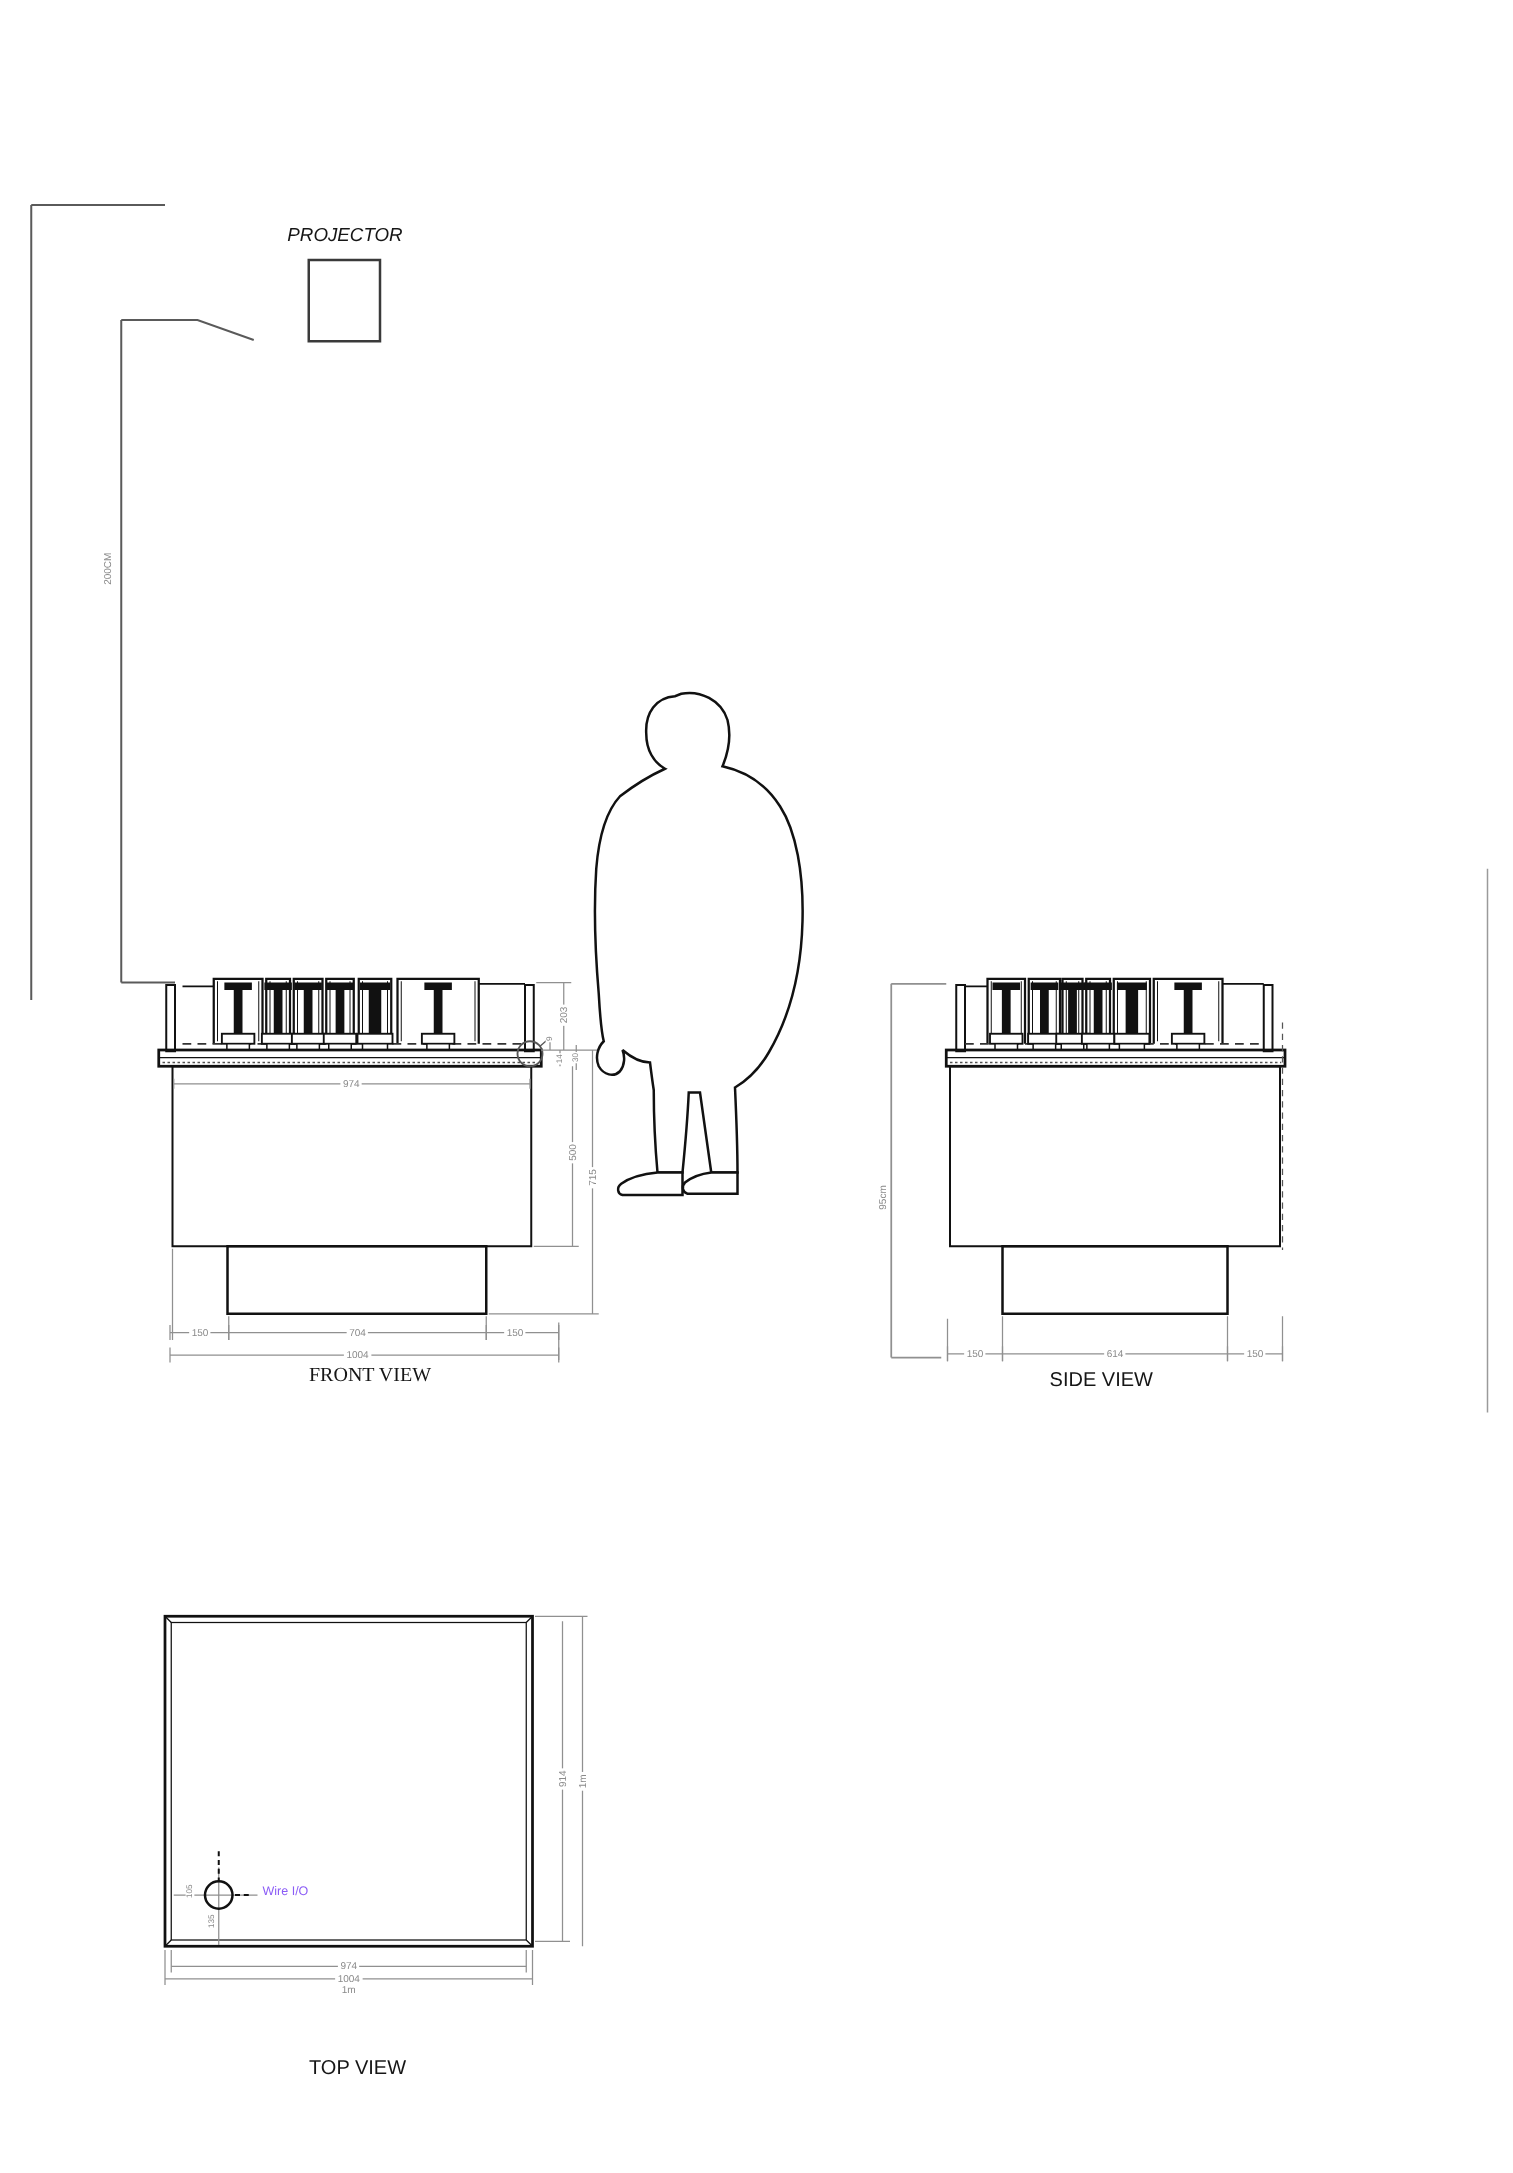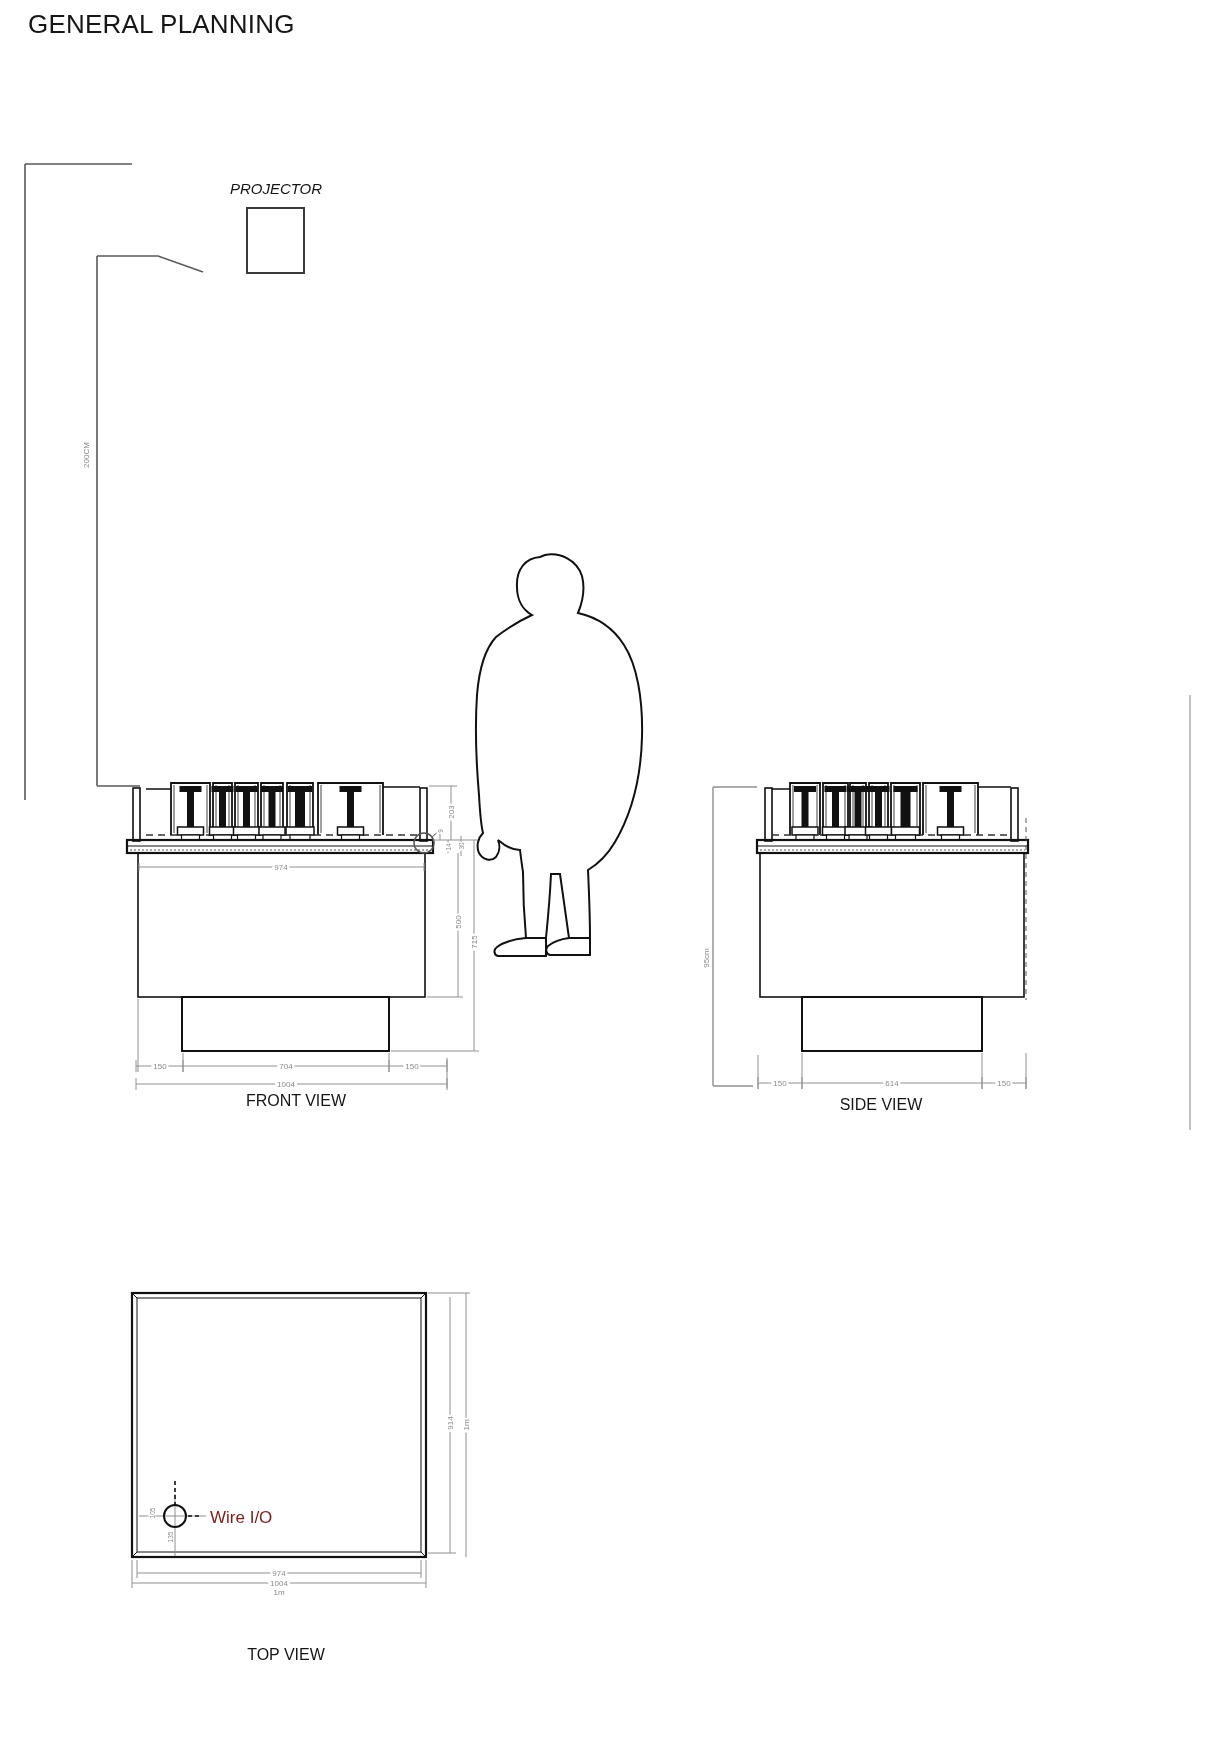"GENERAL PLANNING" div { html: <div>GENERAL PLANNING</div> -> none }
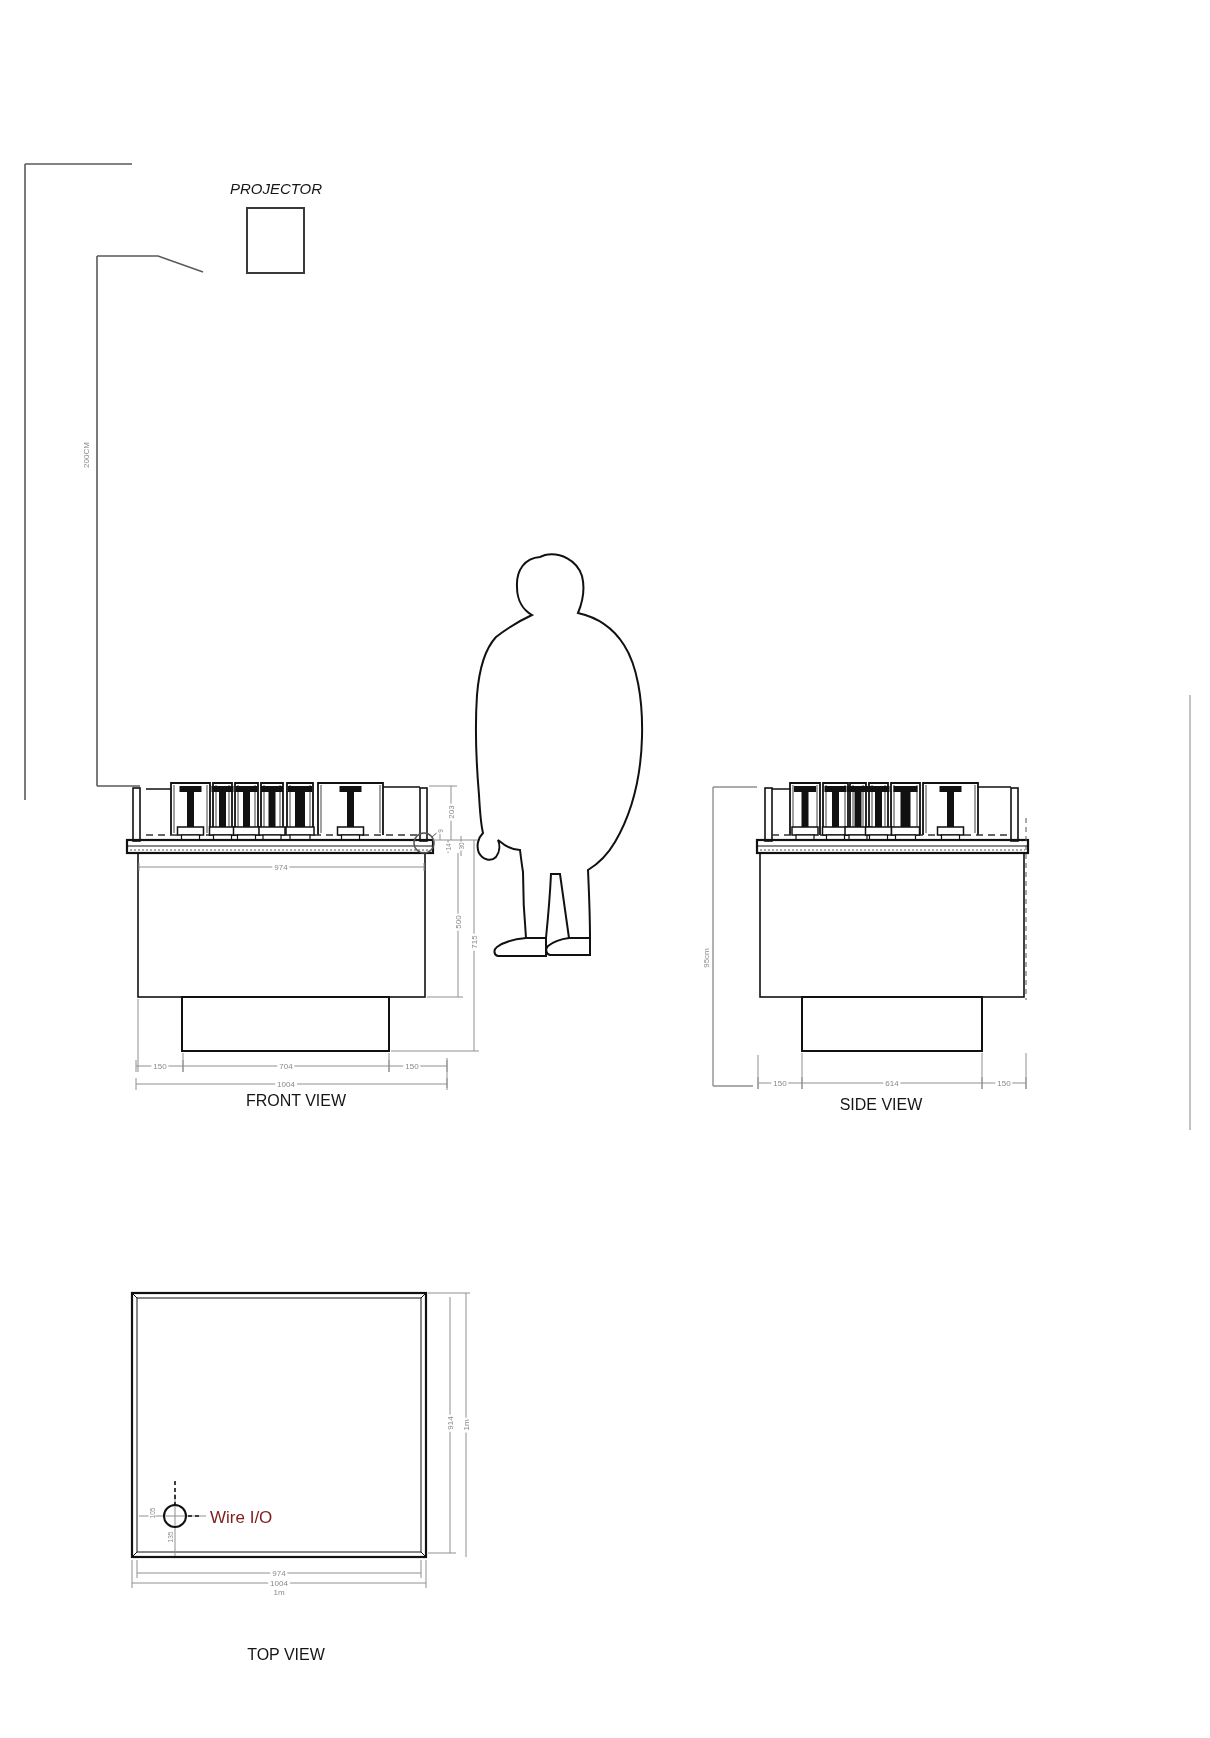"FRONT VIEW" div.lbl { font-family: none -> Liberation Serif, serif }
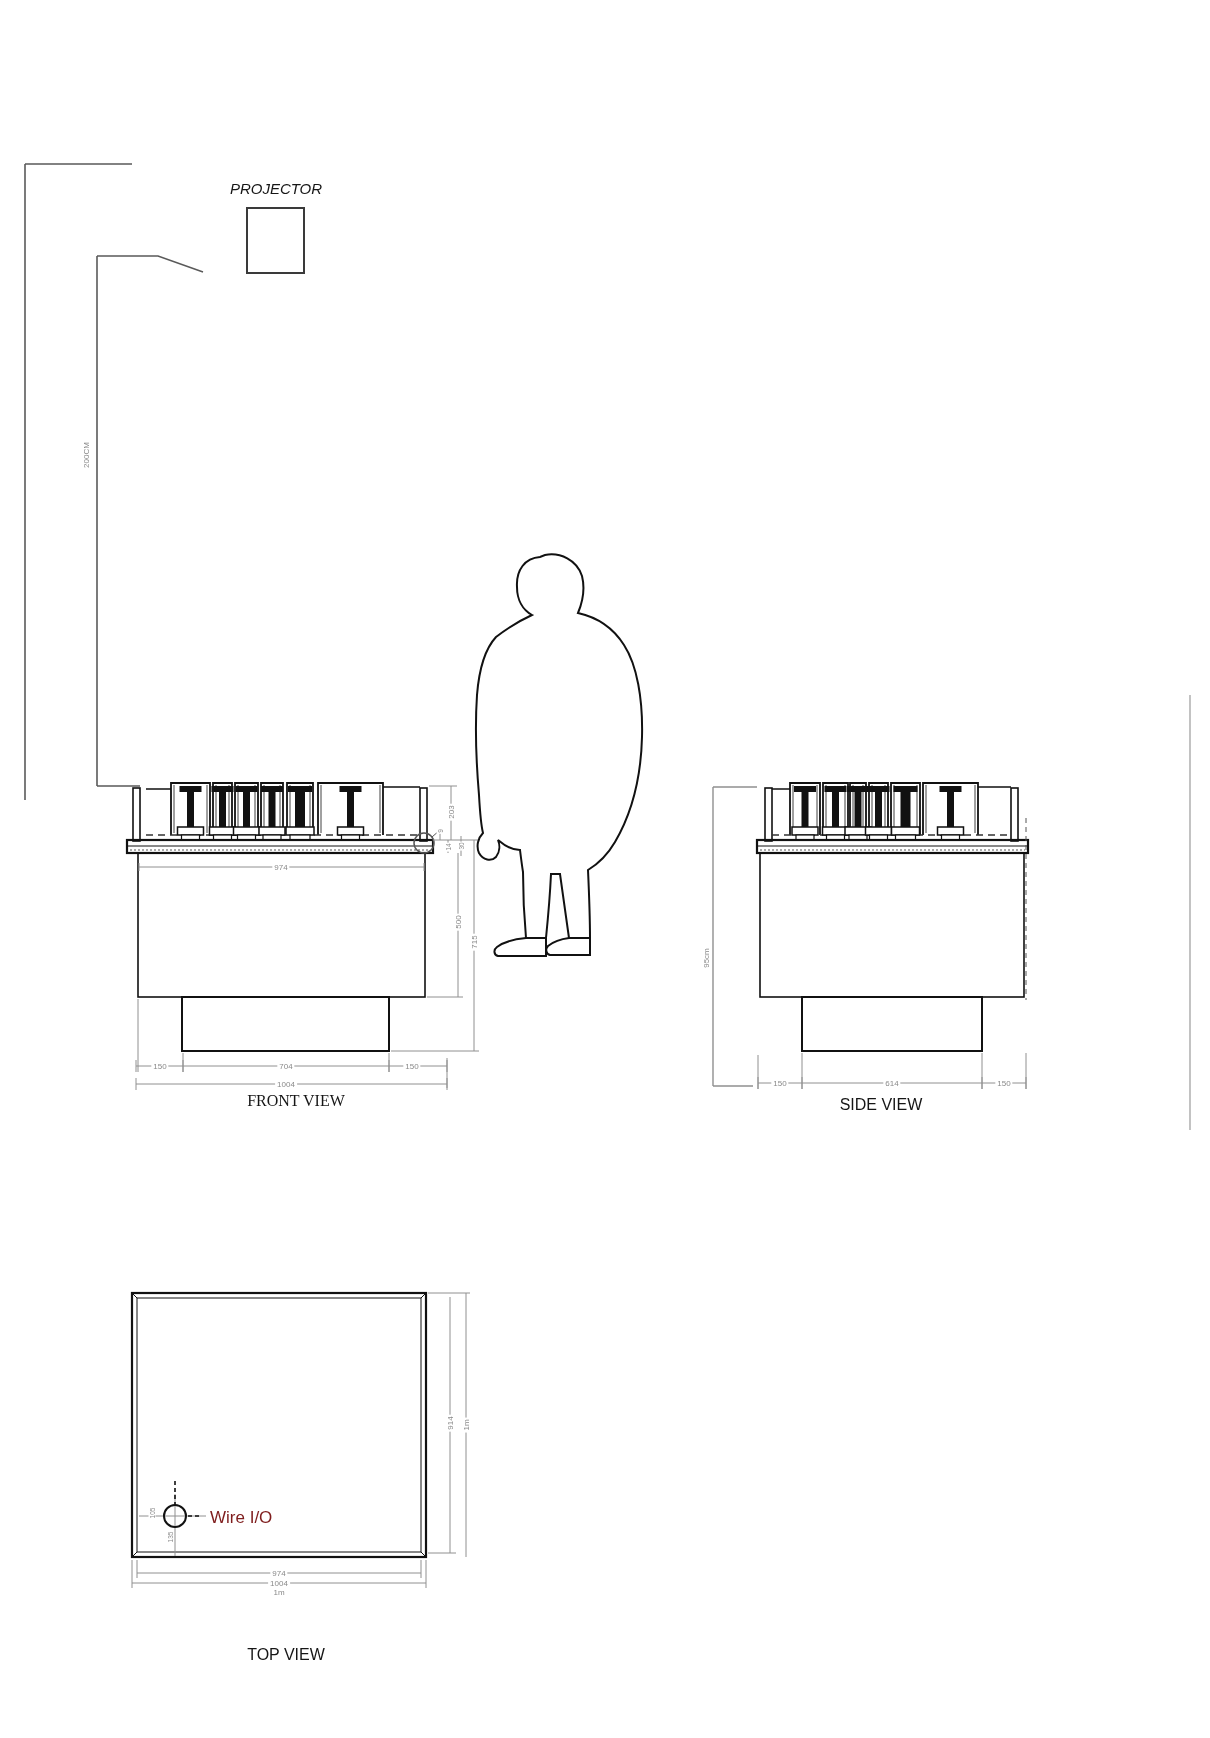"Wire I/O" .wire { color: #7f1d1d -> #8b5cf6; font-size: 17px -> 10px }
